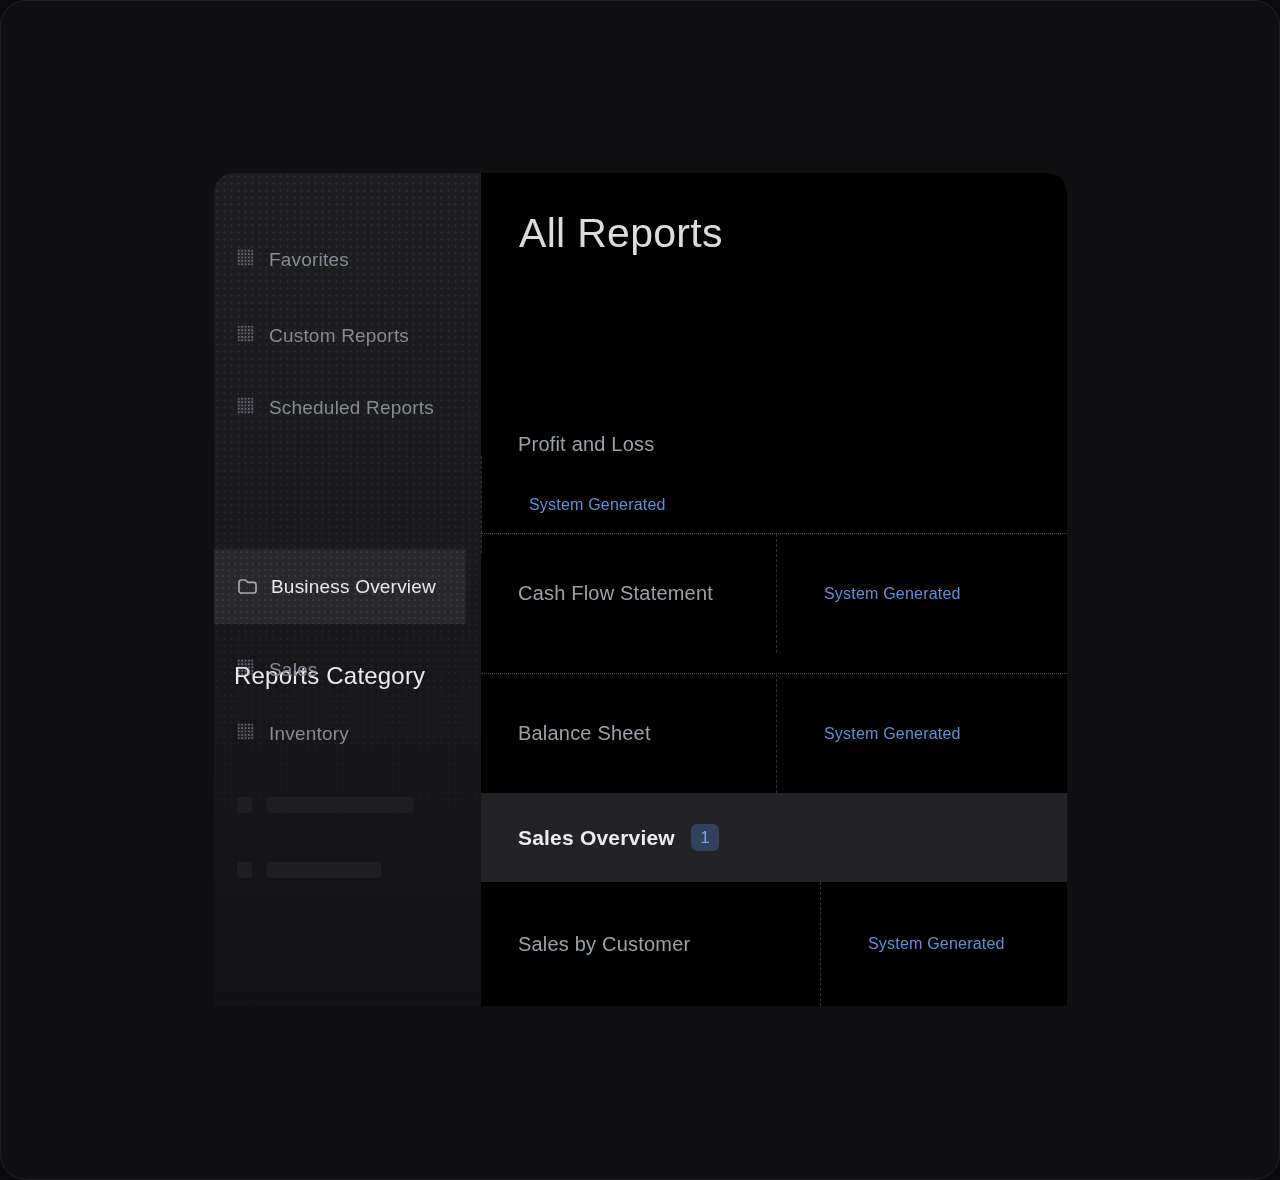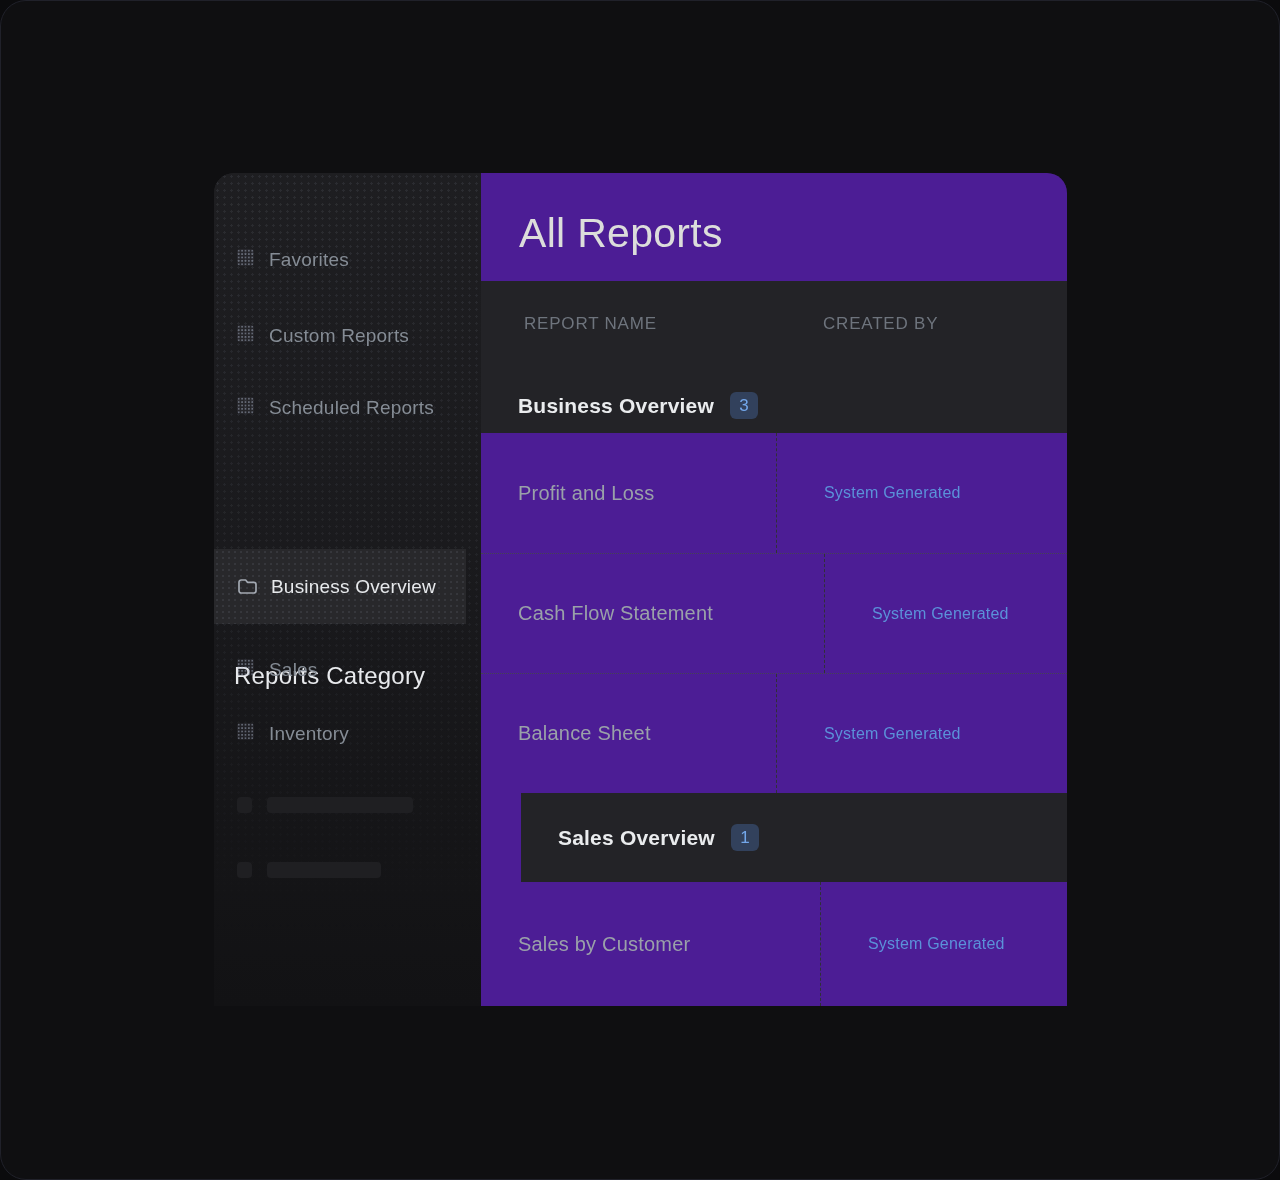"All Reports" .main { background: #4c1d95 -> #000000 }
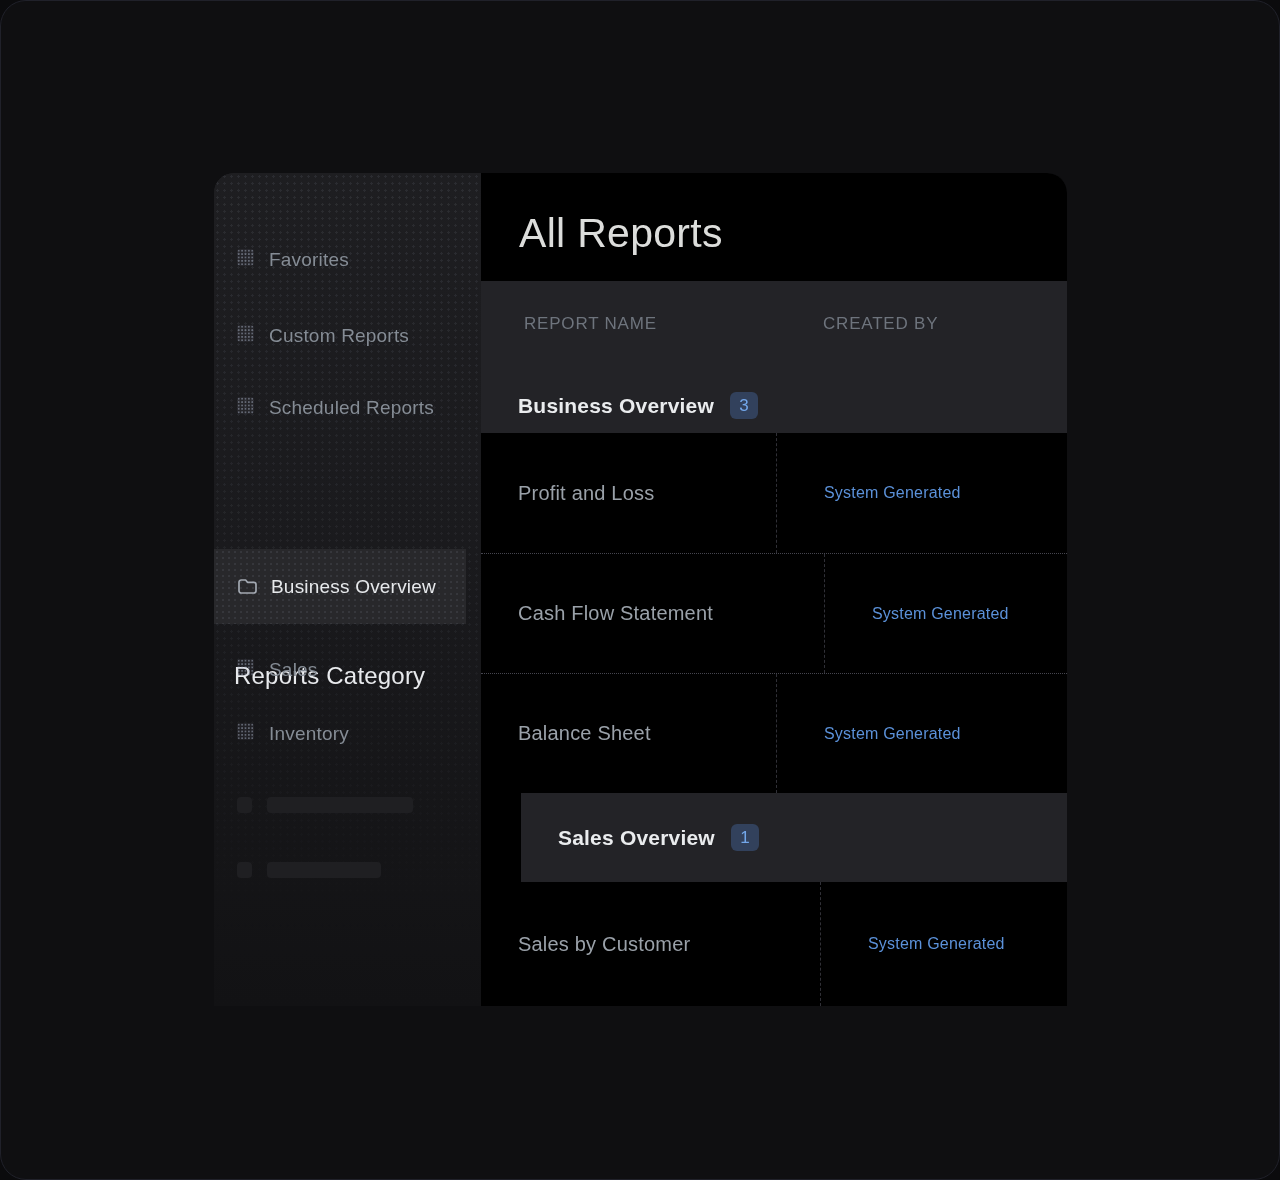"REPORT NAME" div.band { html: <div> <div> <span>REPORT NAME</span> <span>CREATED BY</span> </div> <div> <span>Business Overview</span> <span>3</span> </div> </div> -> none }
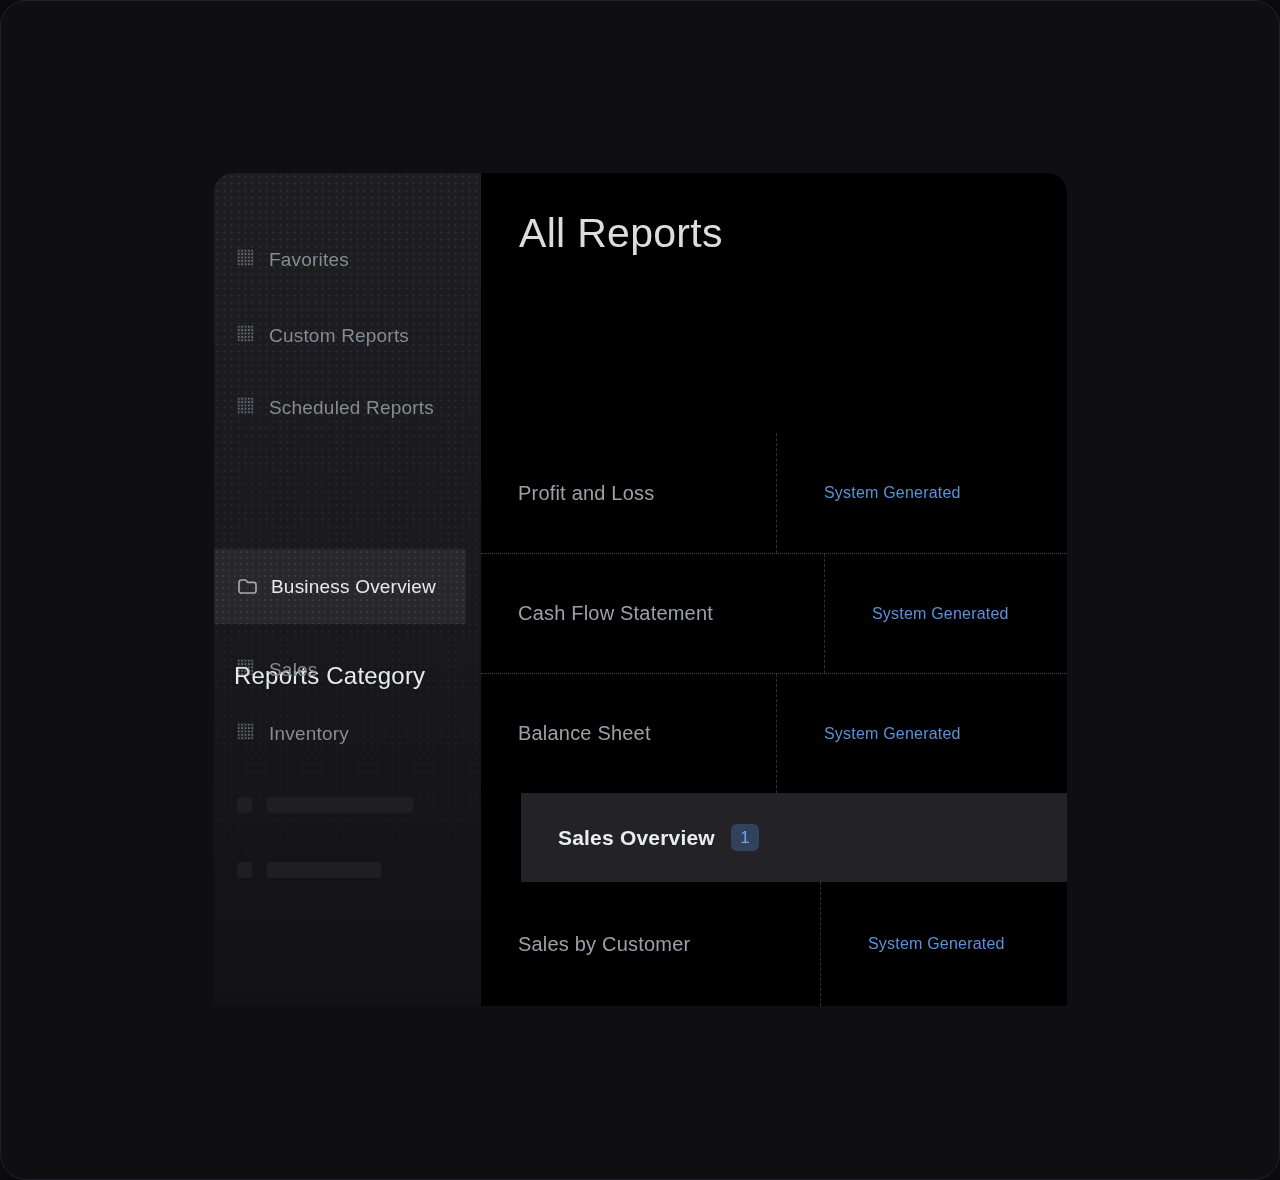"Profit and Loss" .row-1 { flex-direction: none -> column }
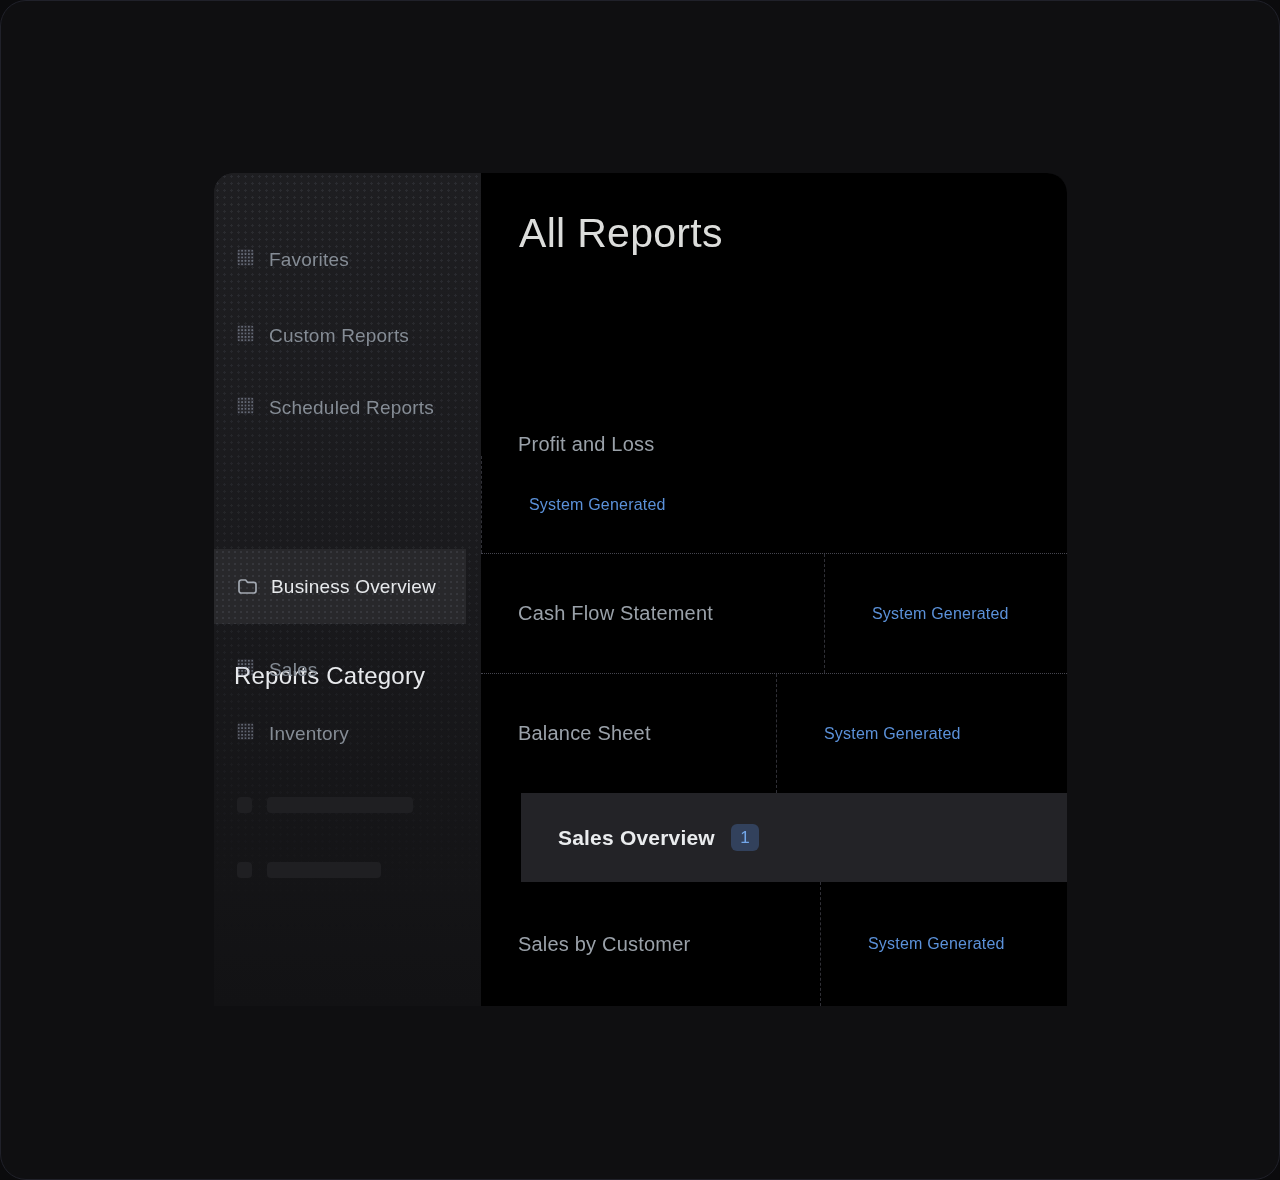"Cash Flow Statement" .row-2 { gap: 48px -> none; top: 380px -> 360px }
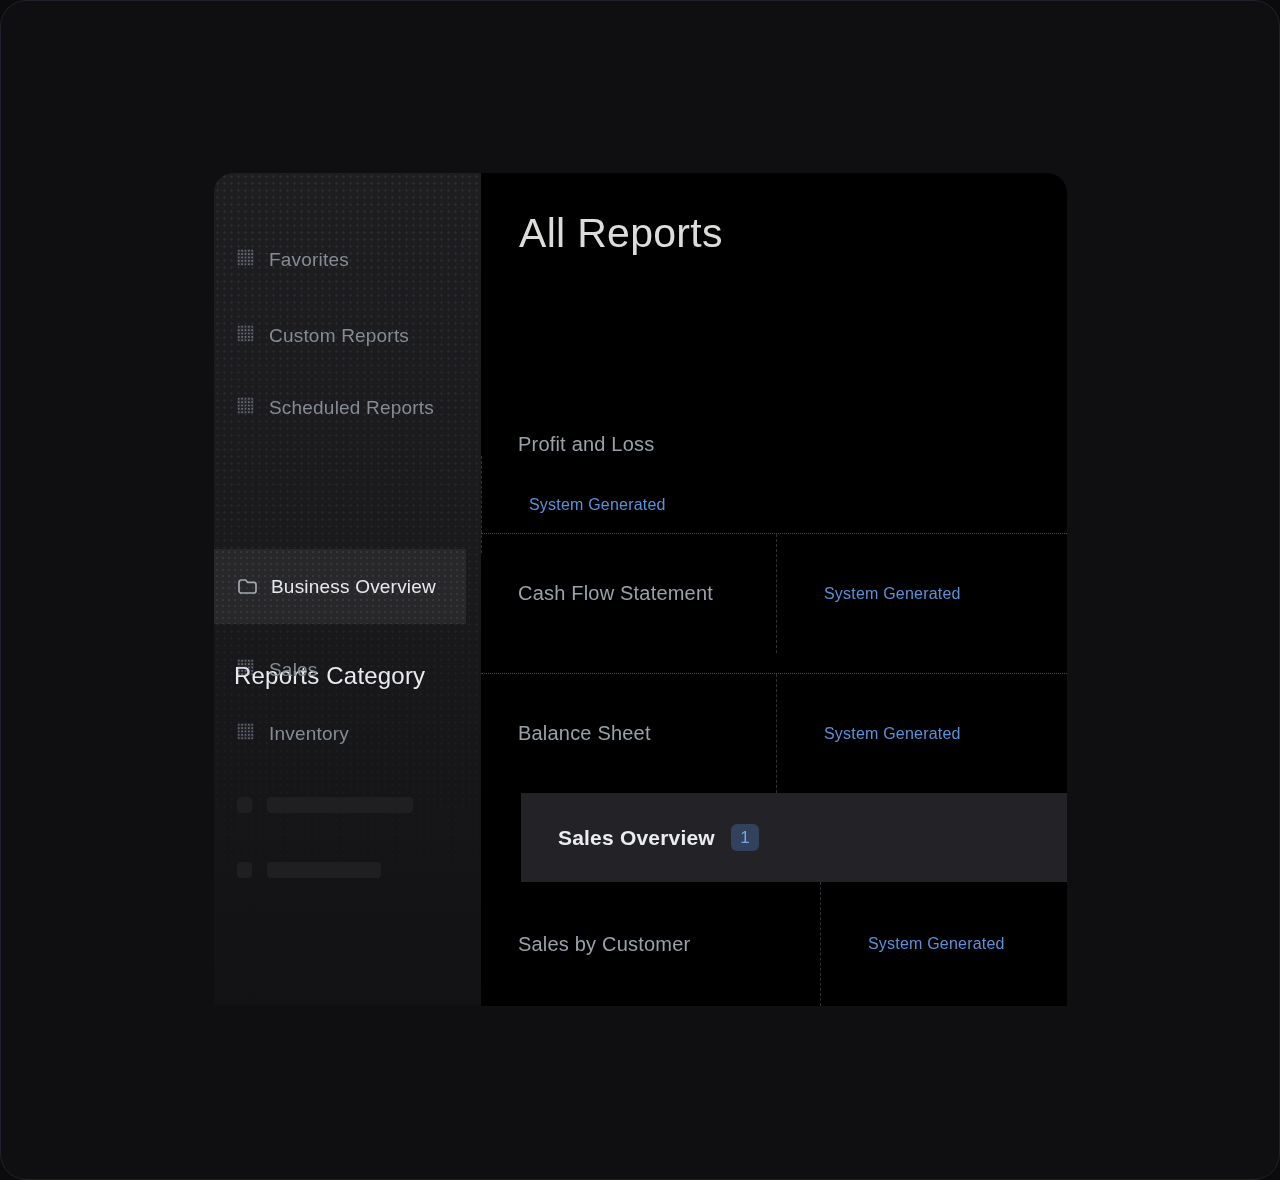"Sales Overview" .band-group2 { margin-left: 40px -> none }
